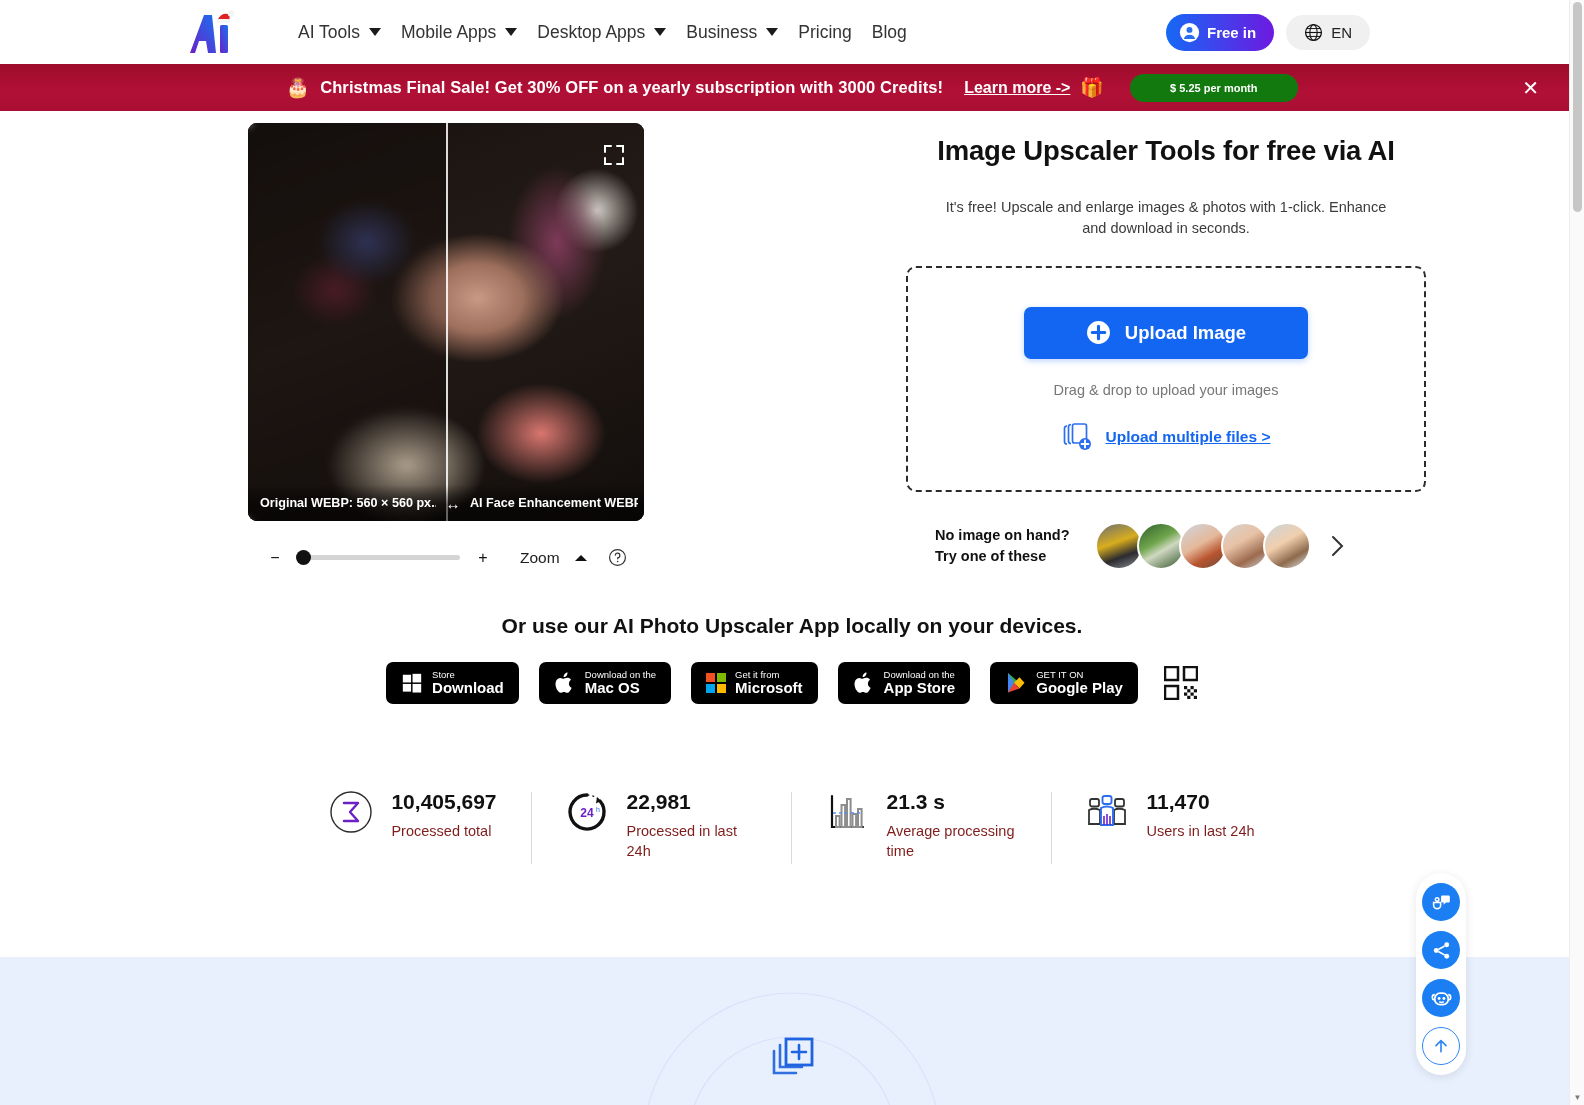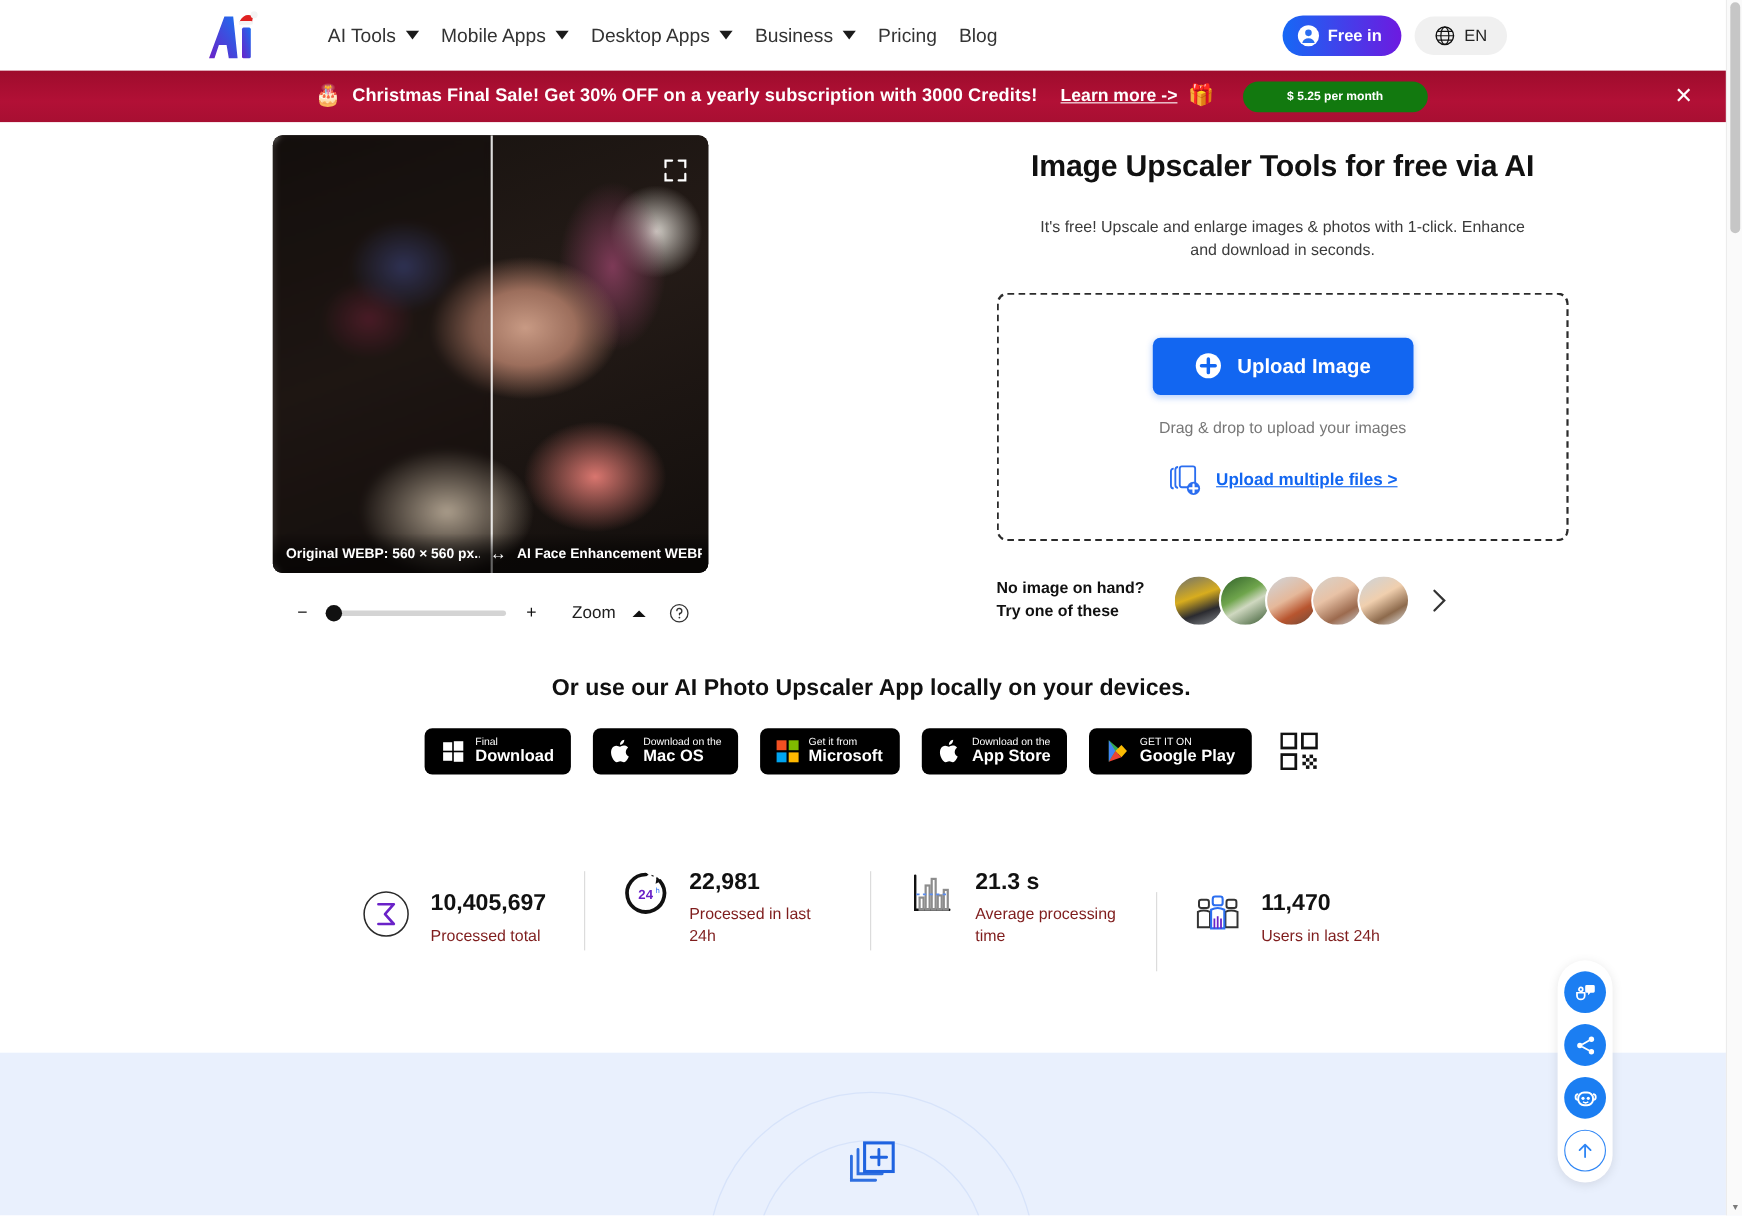"Upload Image" .upload-btn { width: 237px -> 284px }
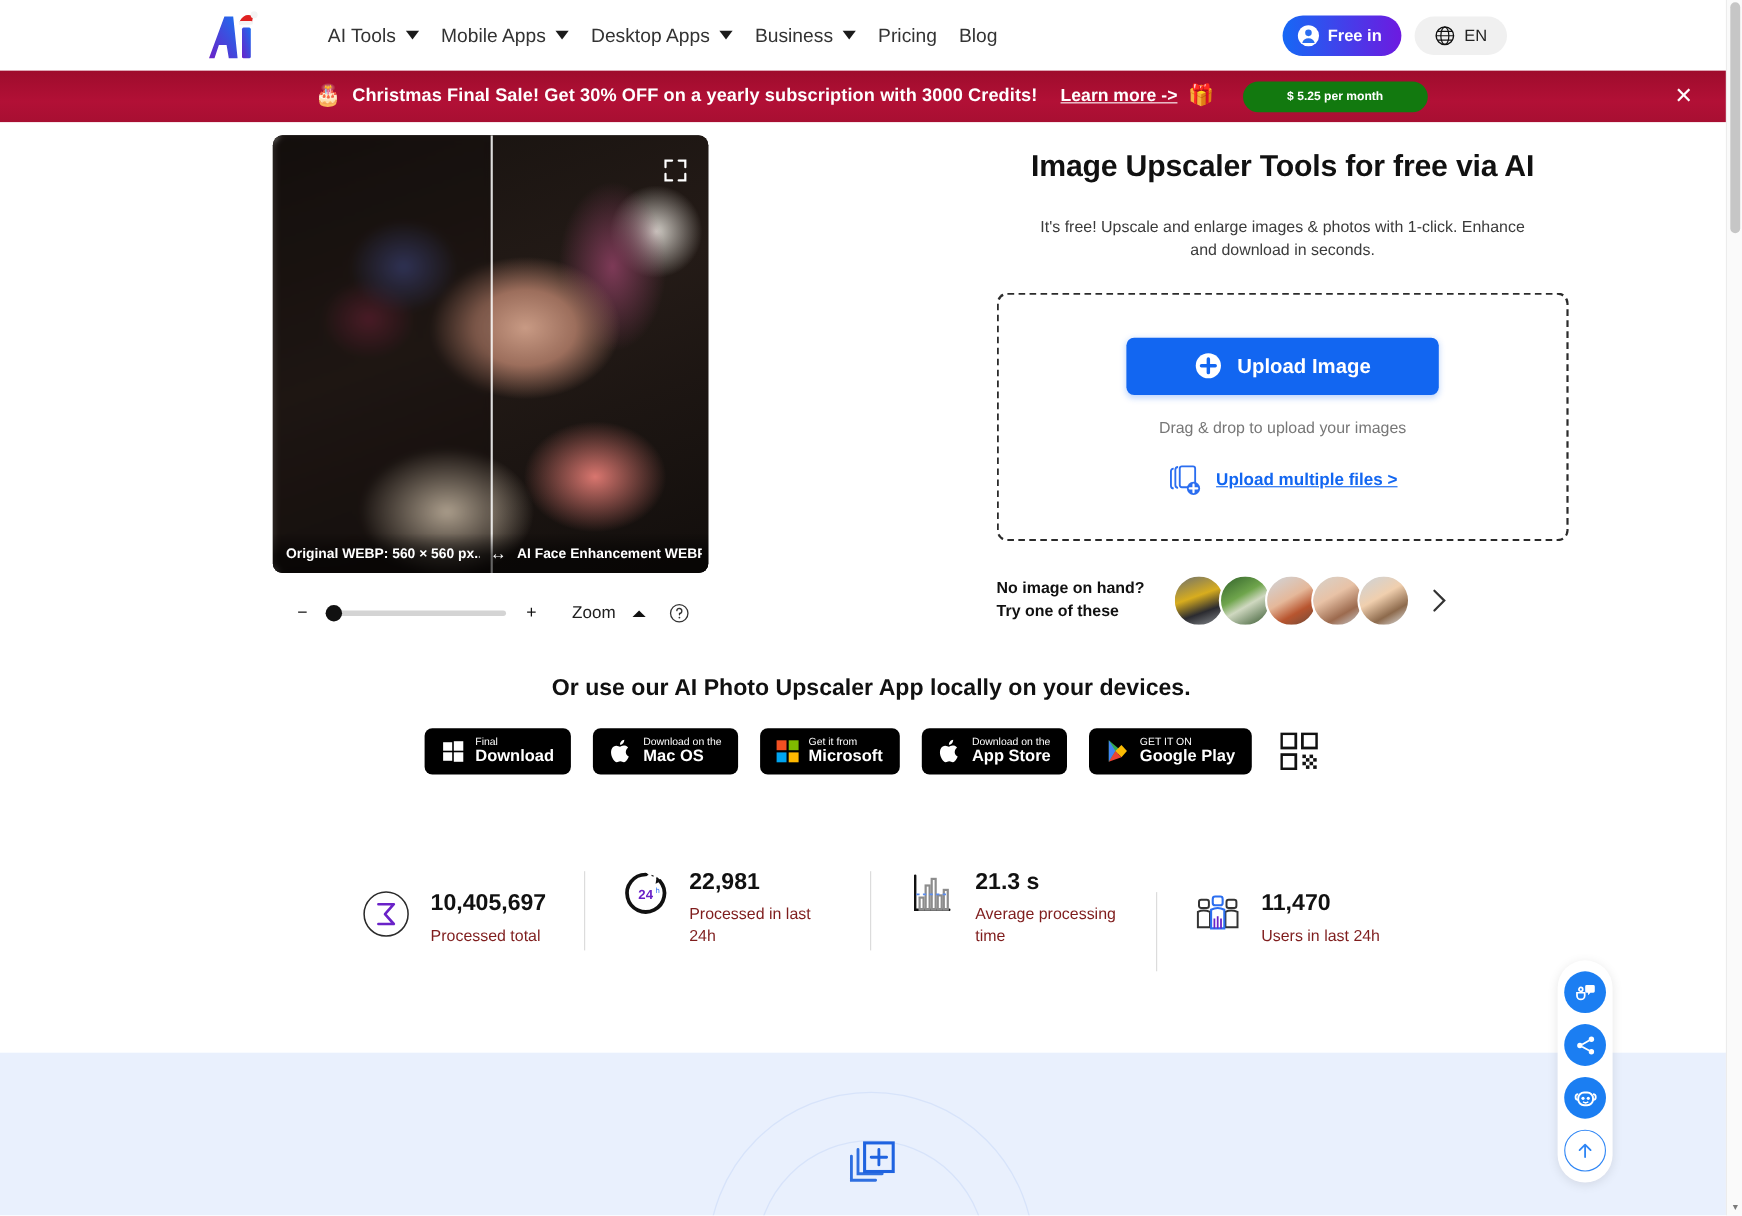"No image on hand?" .samples-text { margin-left: none -> 29px }
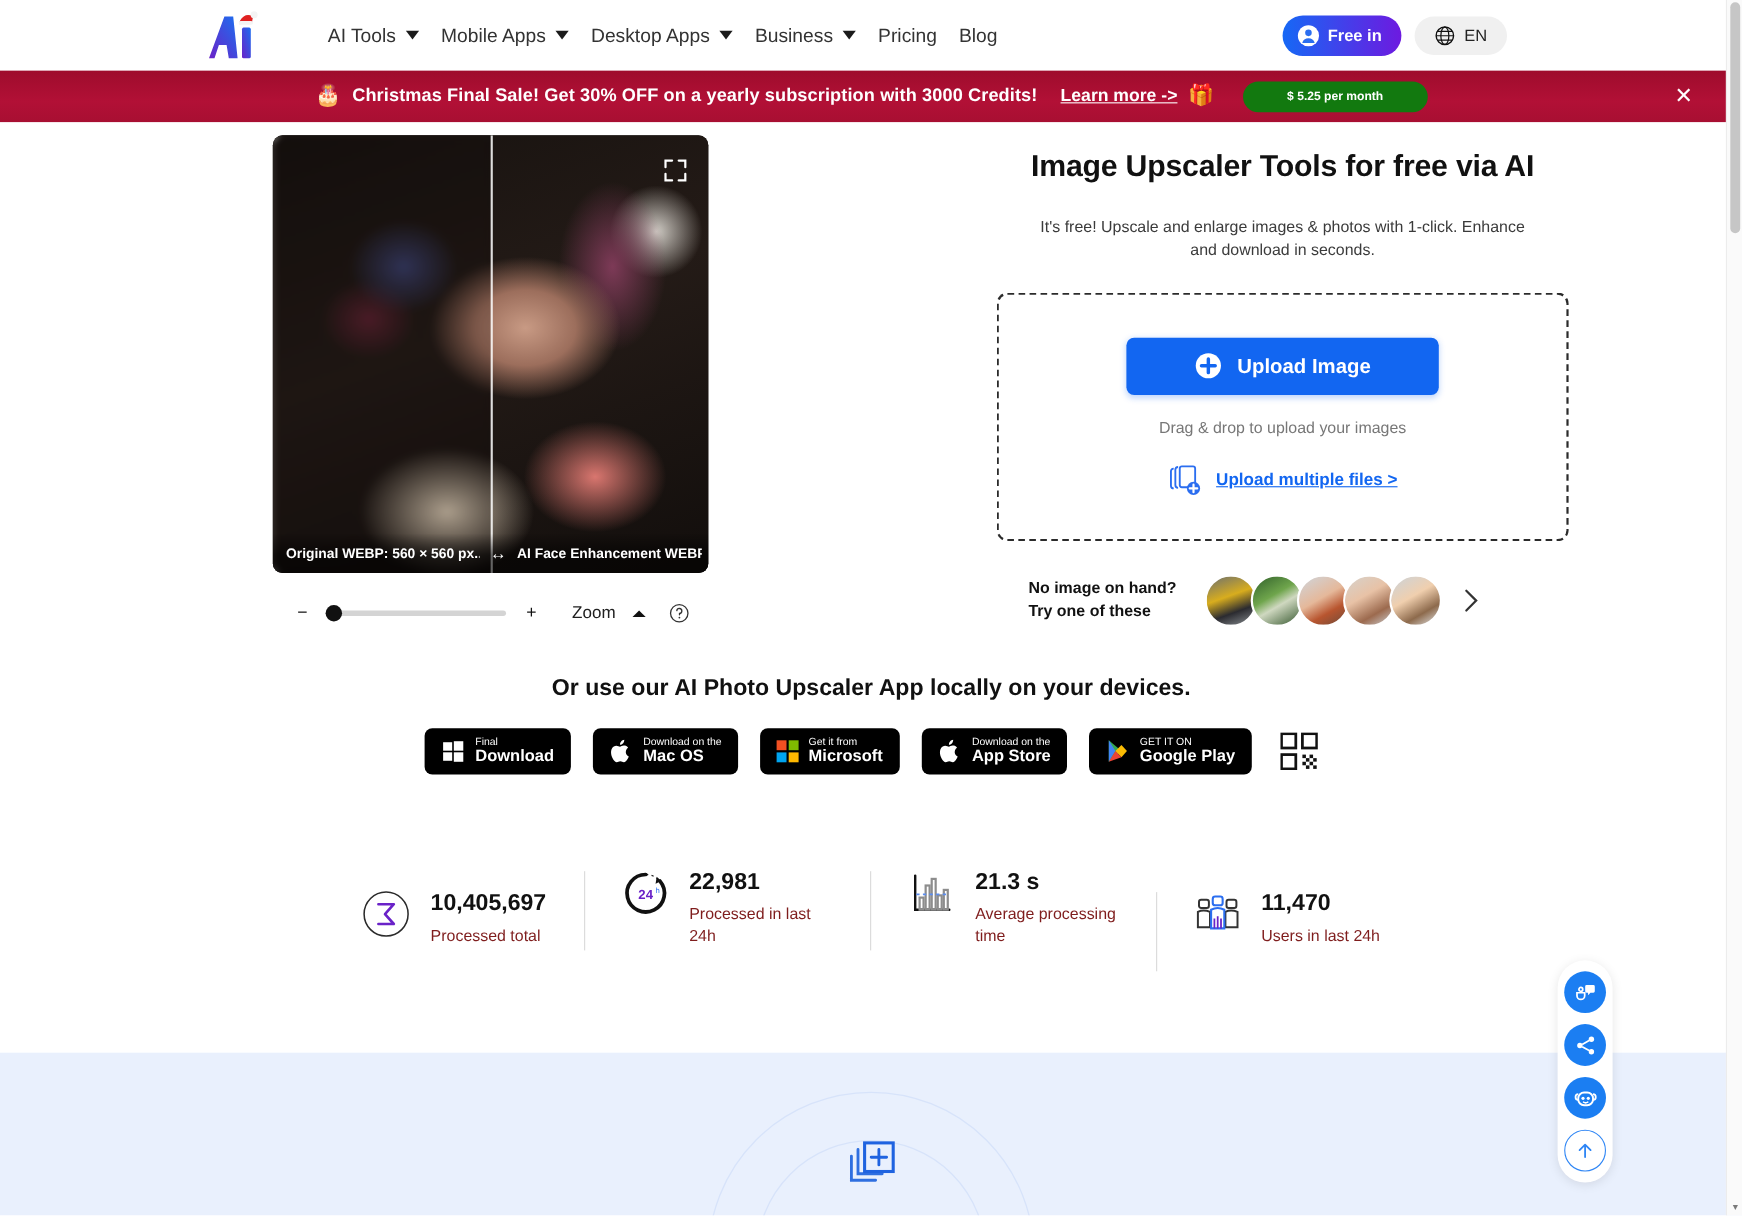"Final" span.badge-small { text: Final -> Store }
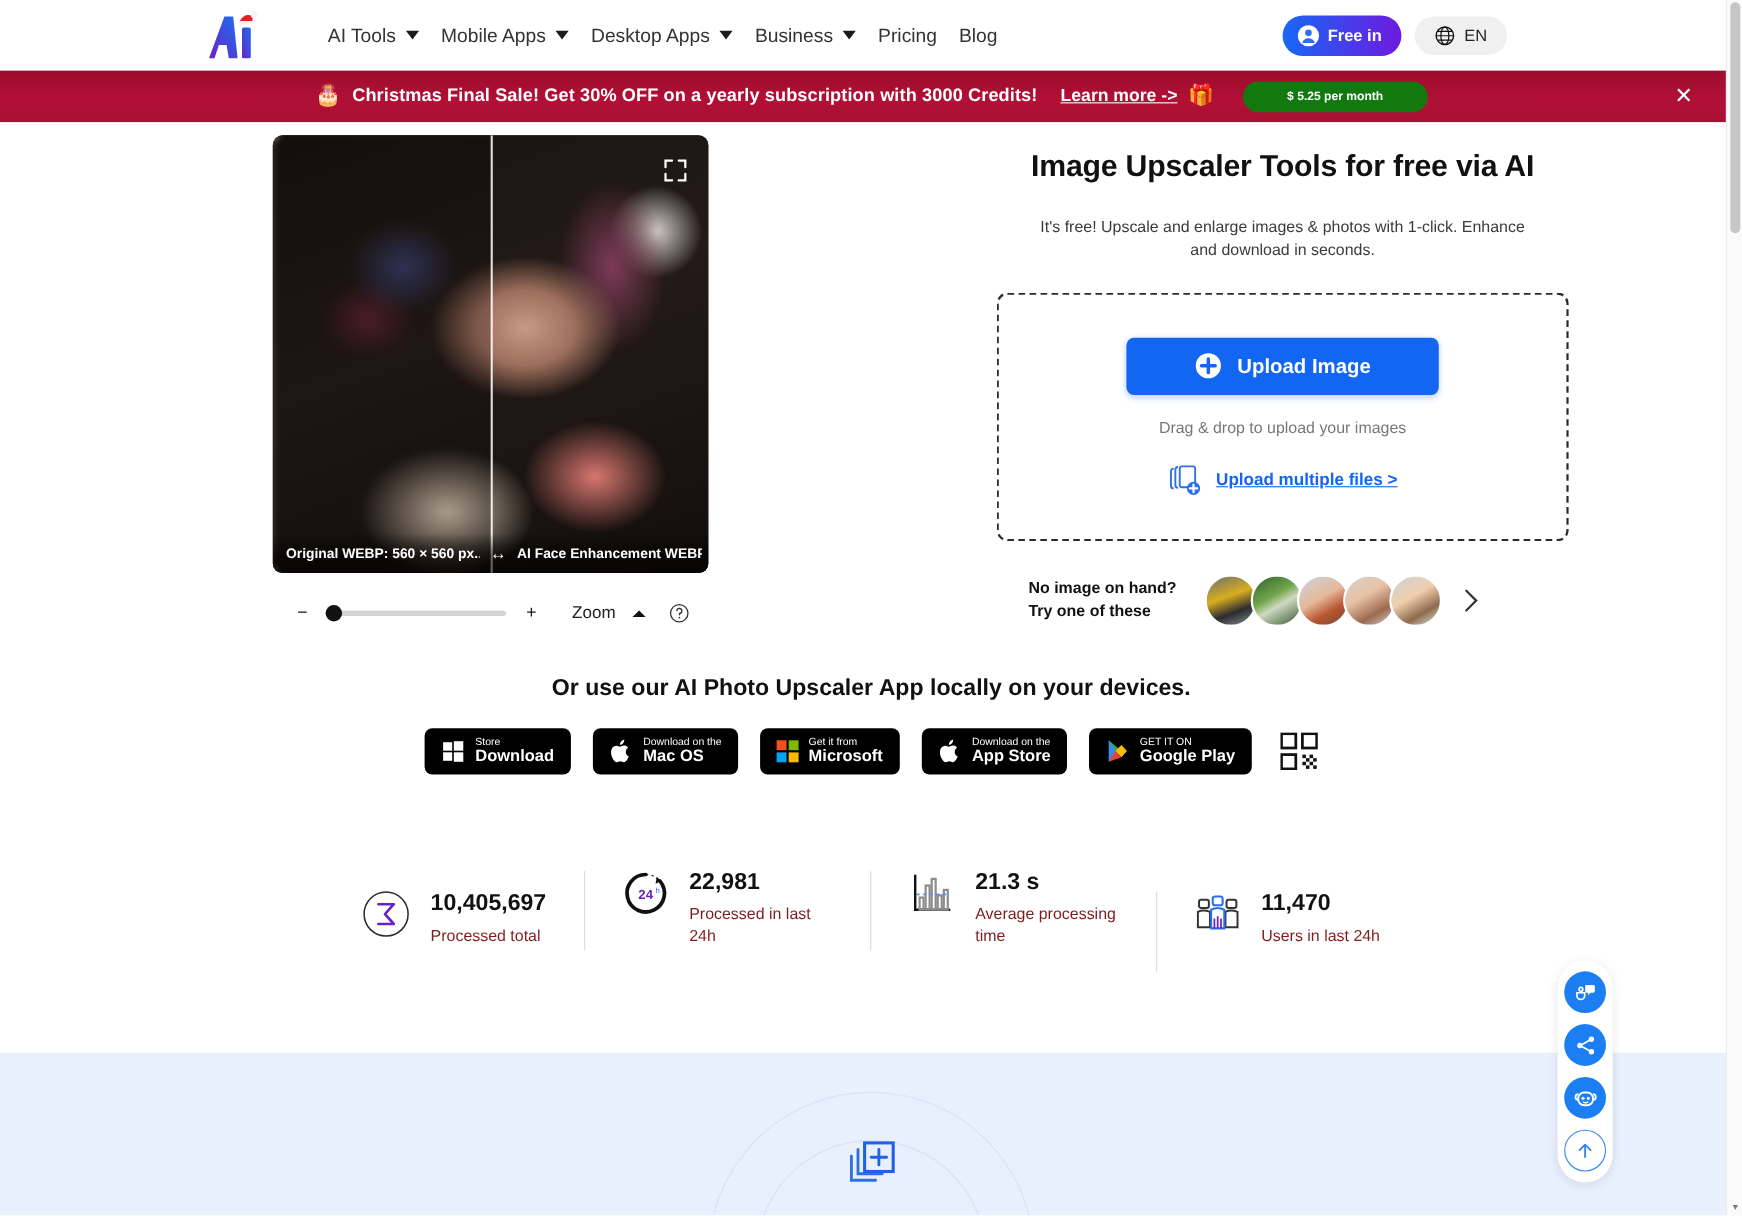"10,405,697" .stats { align-items: flex-end -> flex-start }
